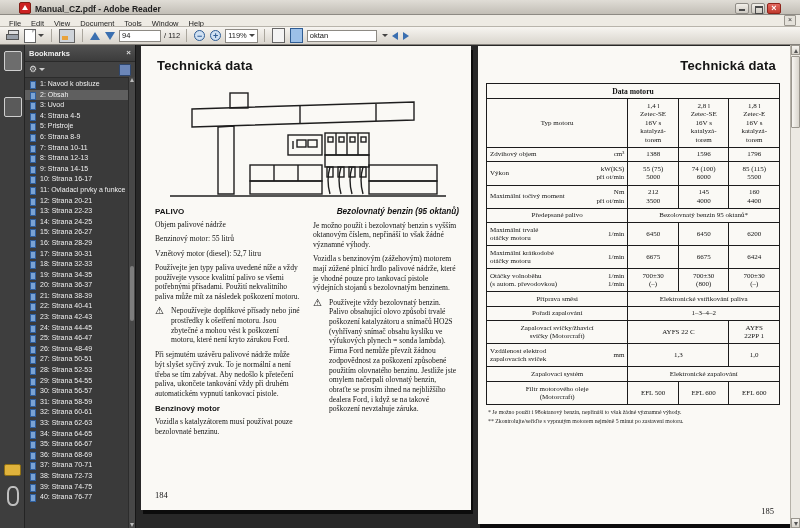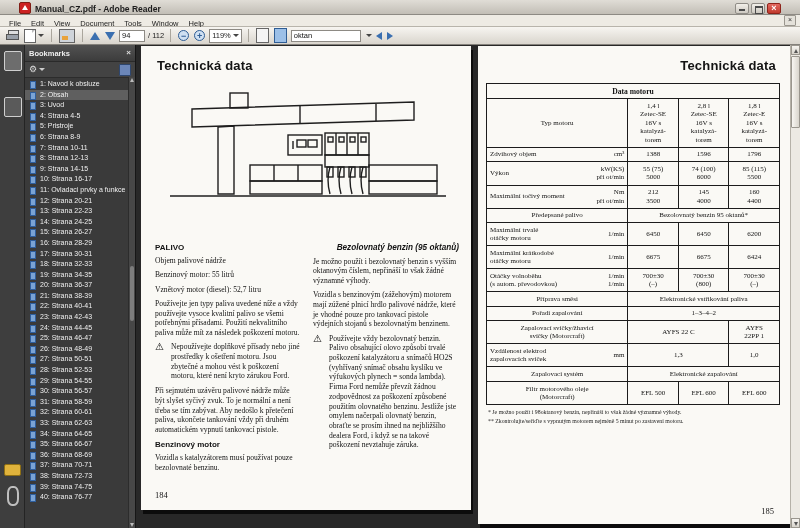"94" #pagefield { width: 26px -> 42px }
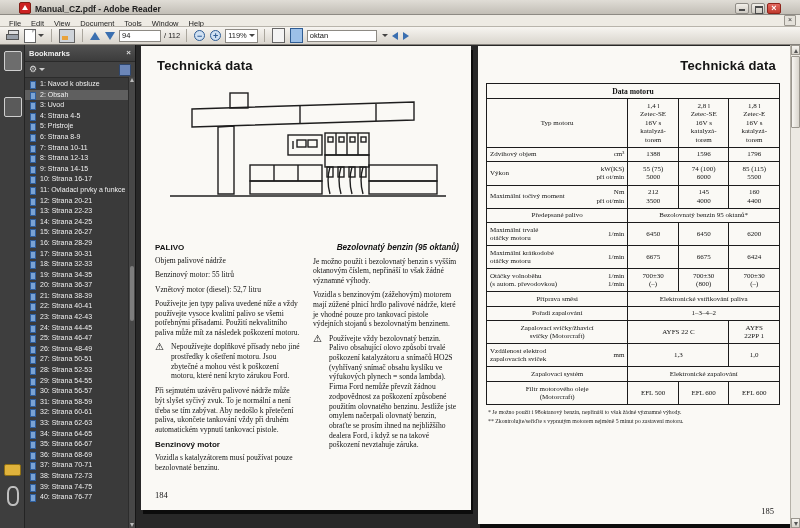"PALIVO" .col { margin-top: 36px -> none }
